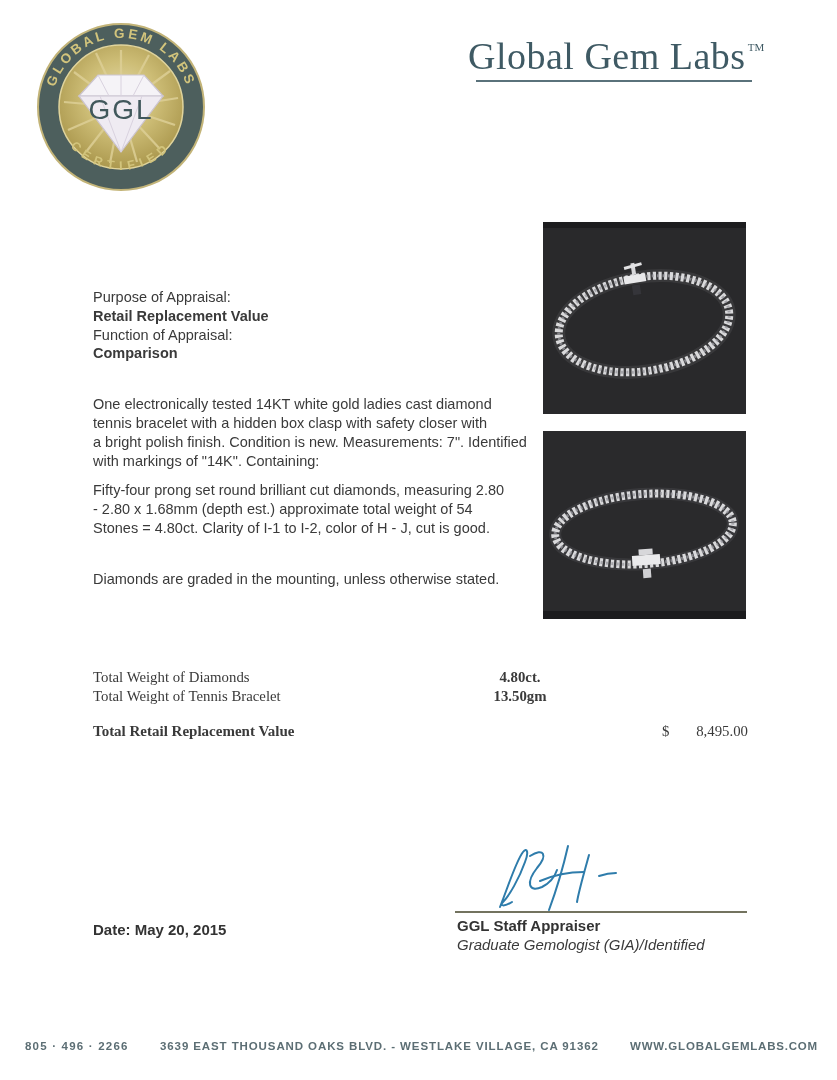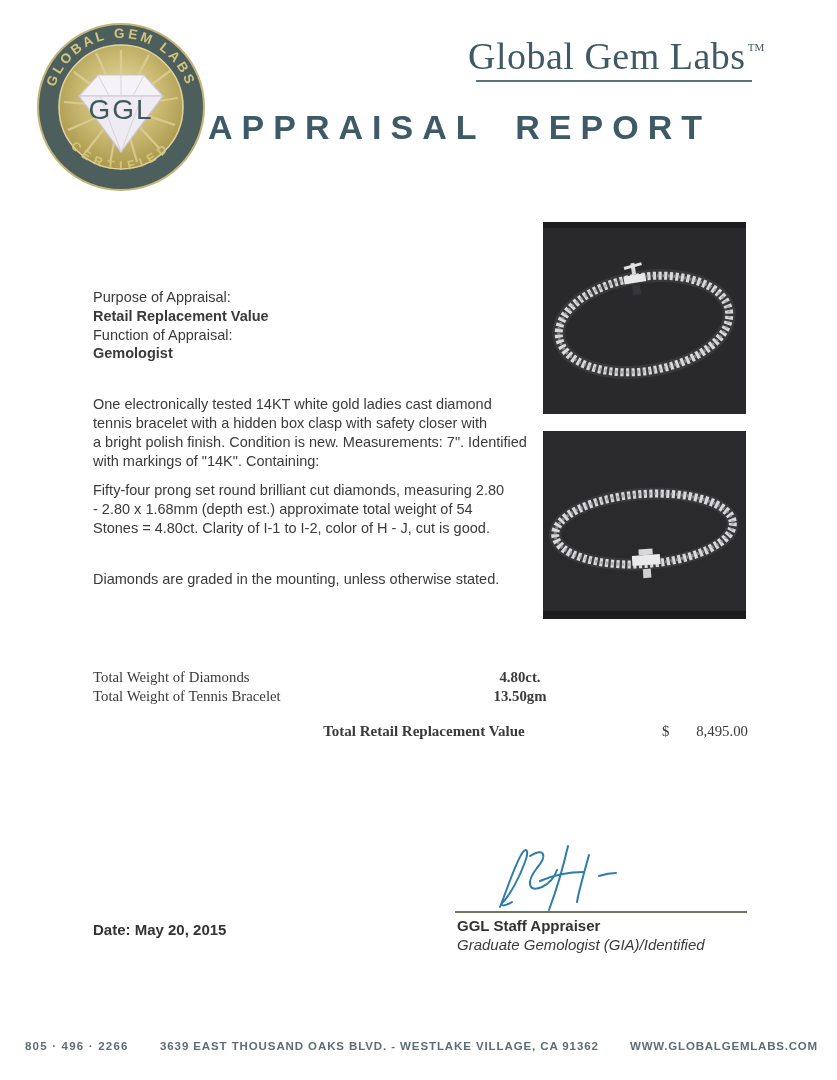"APPRAISAL REPORT" div.report-title { html: <div>APPRAISAL REPORT</div> -> none }
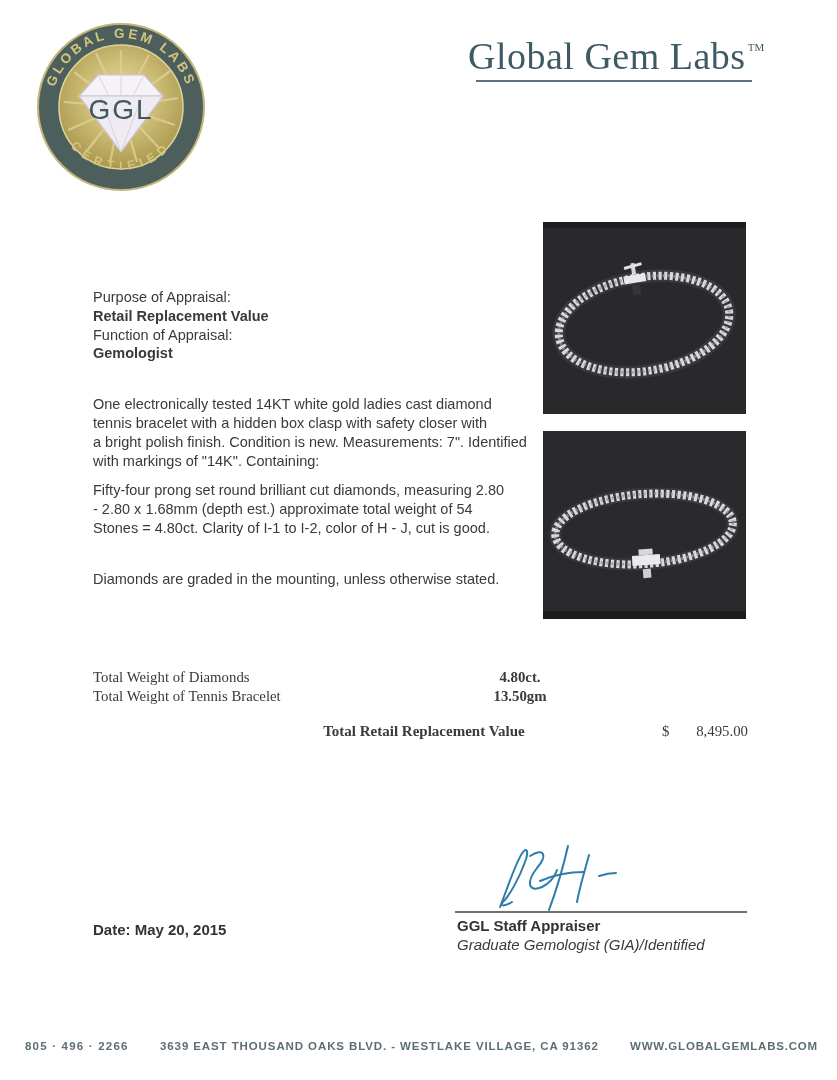"Gemologist" span.kv-value { text: Gemologist -> Comparison }
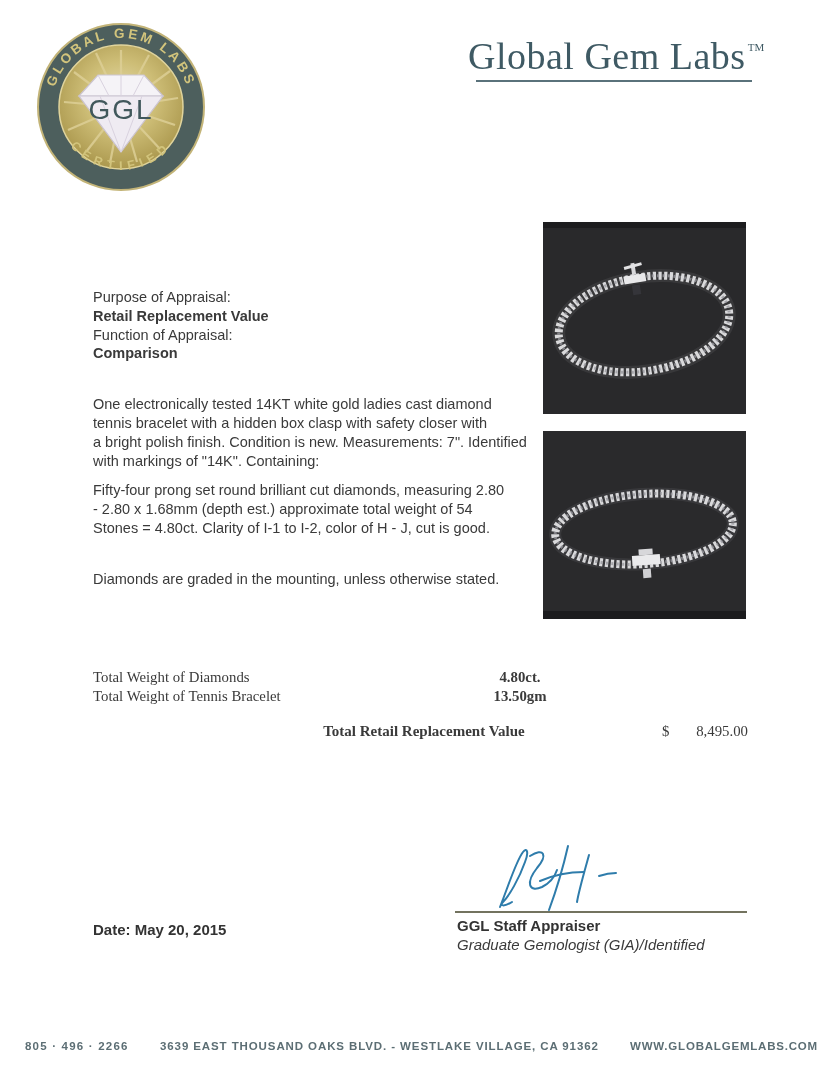"Total Retail Replacement Value" .total-row { text-align: center -> none }
